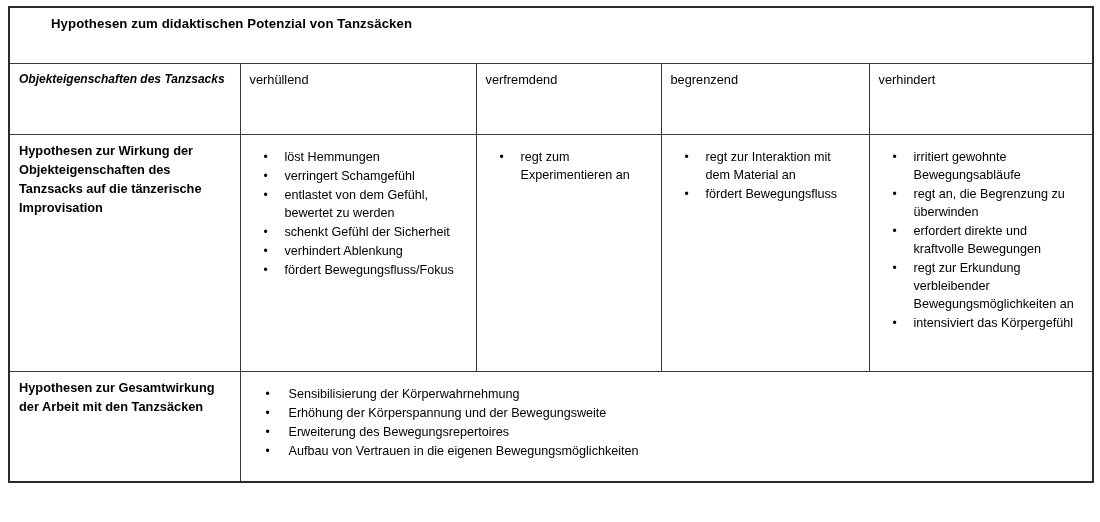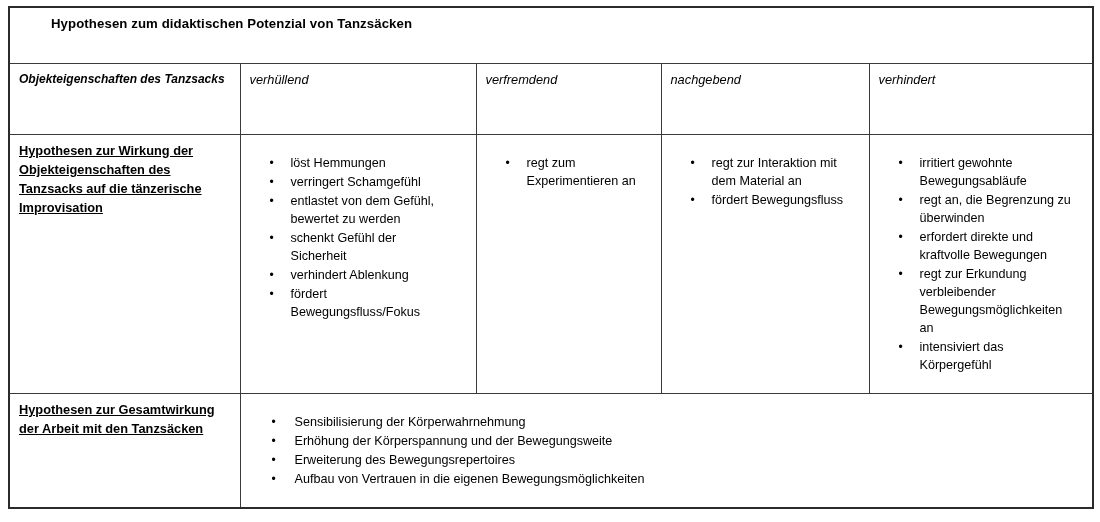"verhüllend" .cell-italic { font-style: italic -> none }
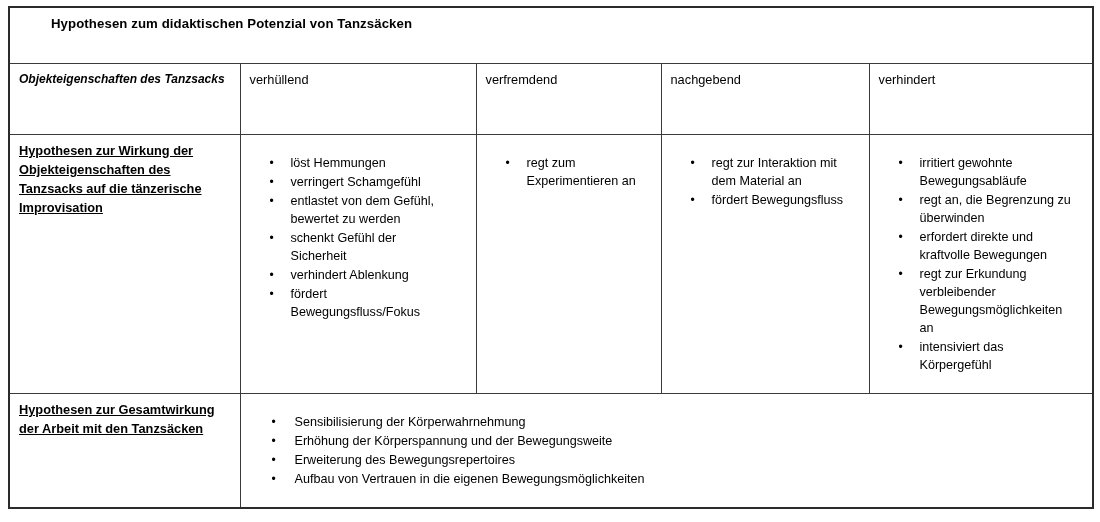"nachgebend" span.cell-italic { text: nachgebend -> begrenzend }
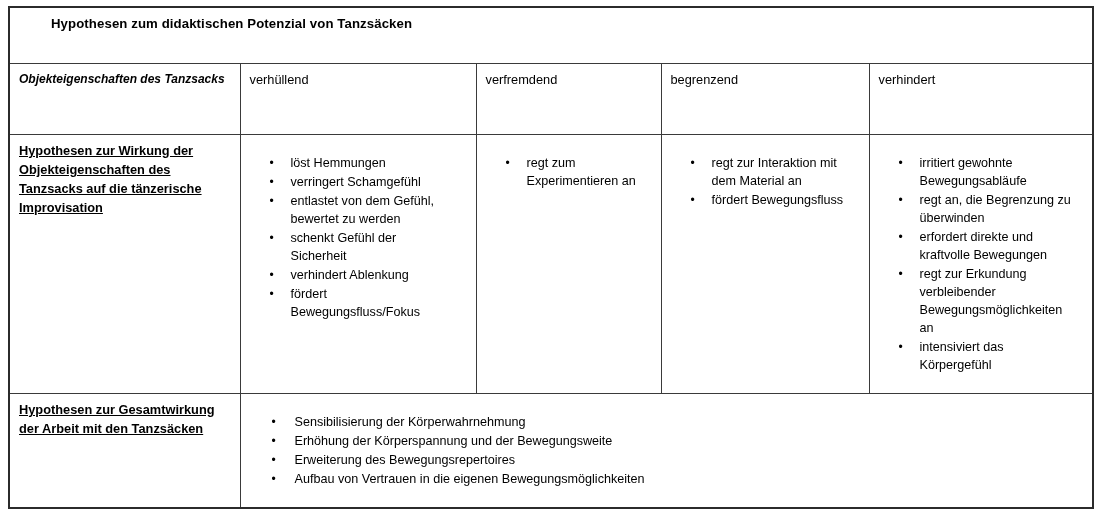"Hypothesen zur Wirkung der" .rowlabel-bold { text-decoration: underline -> none }
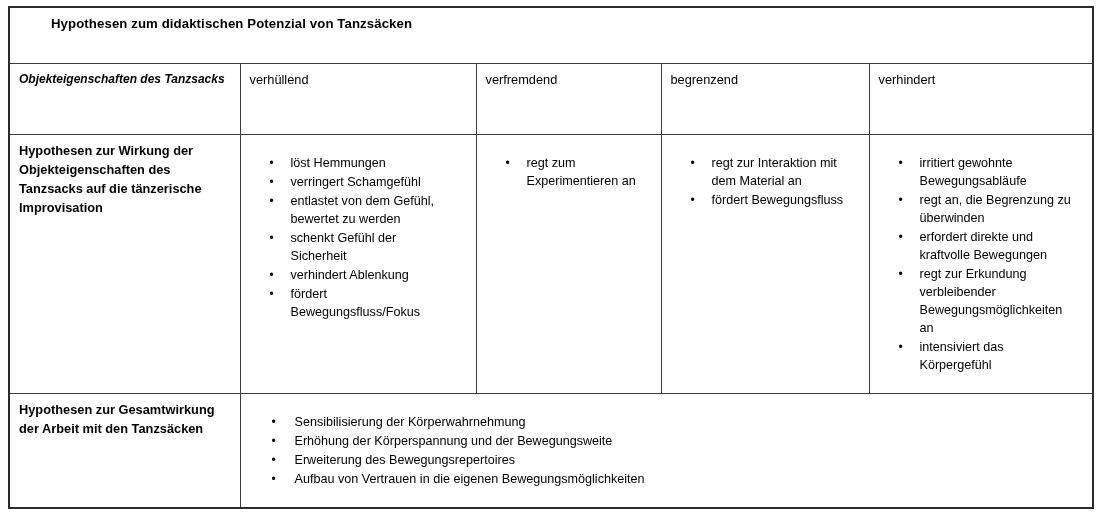"löst Hemmungen" ul.bullets { margin: 12px -> 6px }
